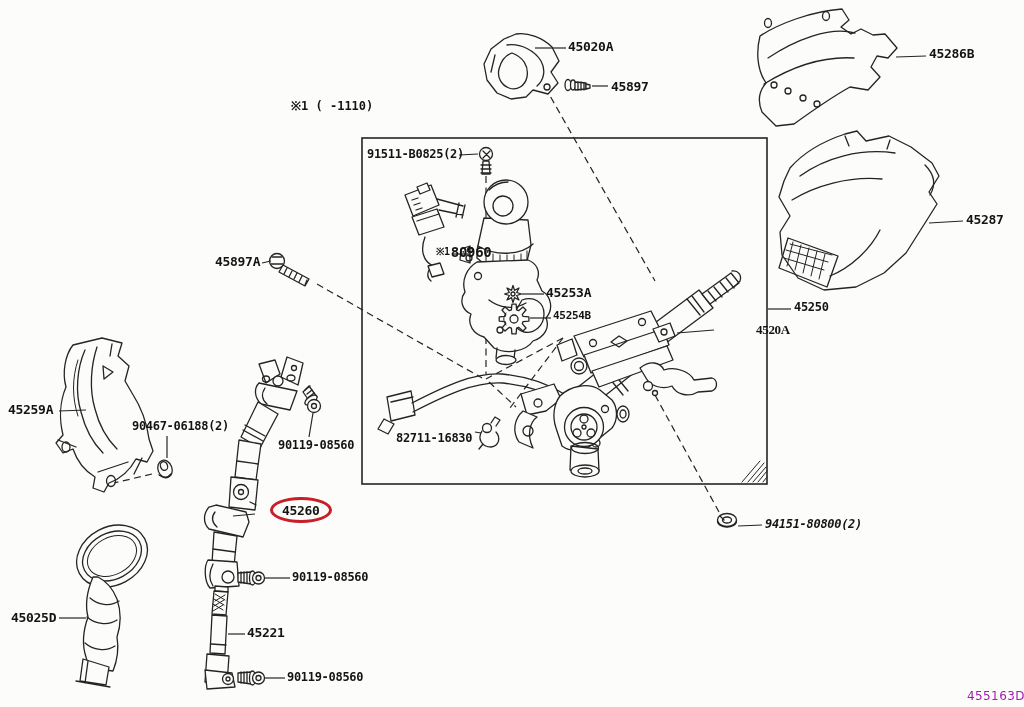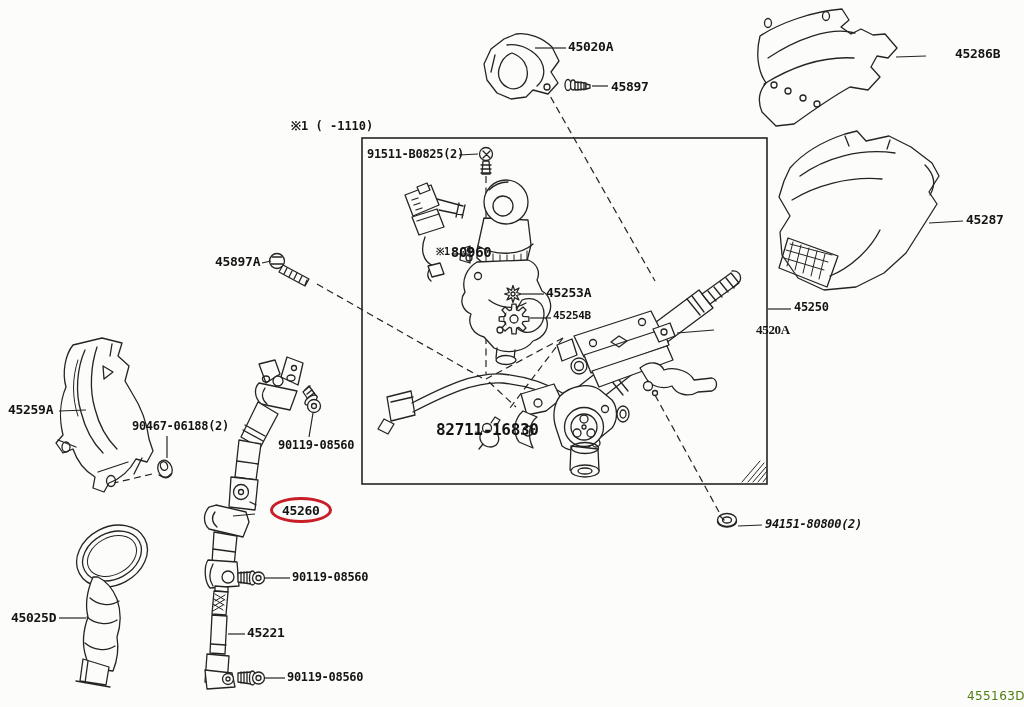"45286B" div.lbl { margin-left: 26px -> none }
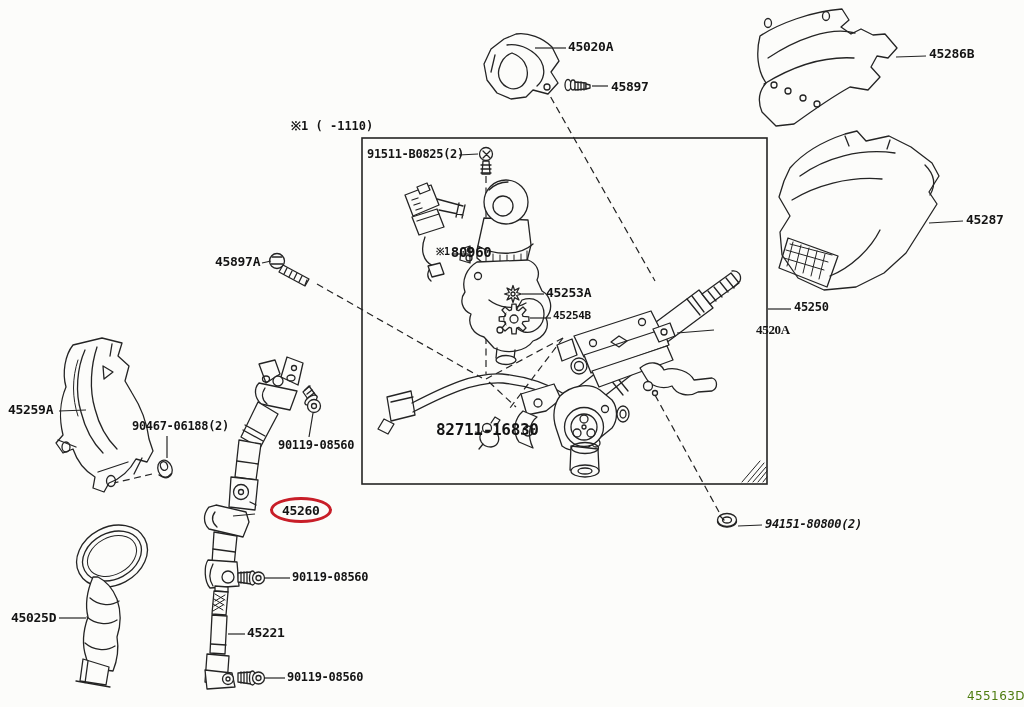"※1 ( -1110)" .lbl.note { margin-top: 20px -> none }
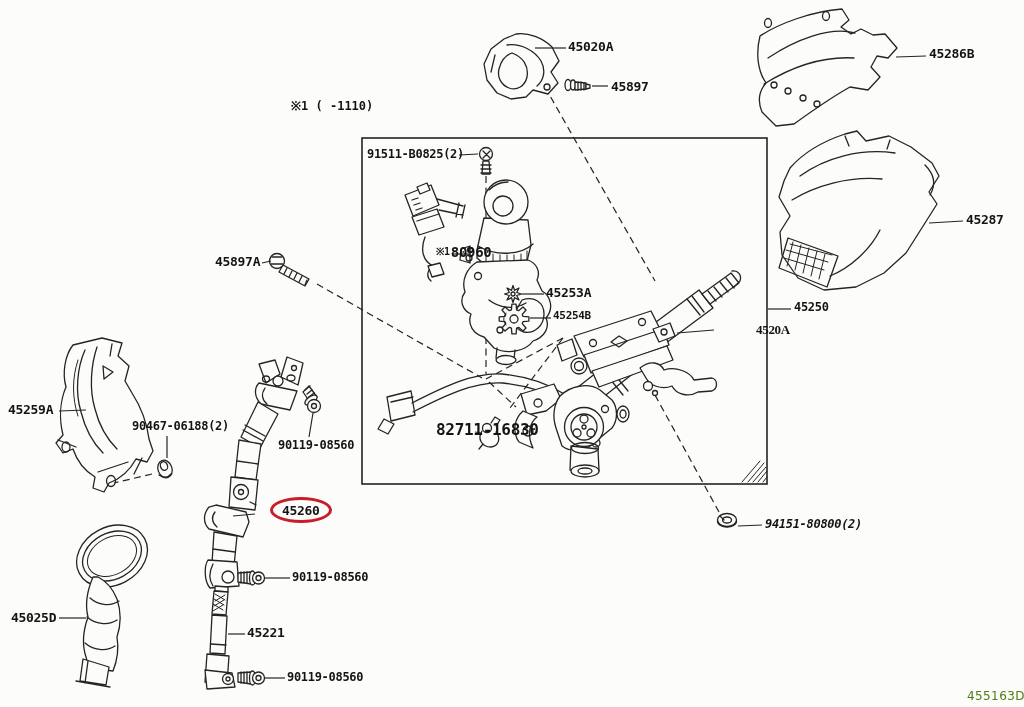"82711-16830" div.lbl { font-size: 16px -> 12px; margin-left: 40px -> none; top: 422px -> 432px }
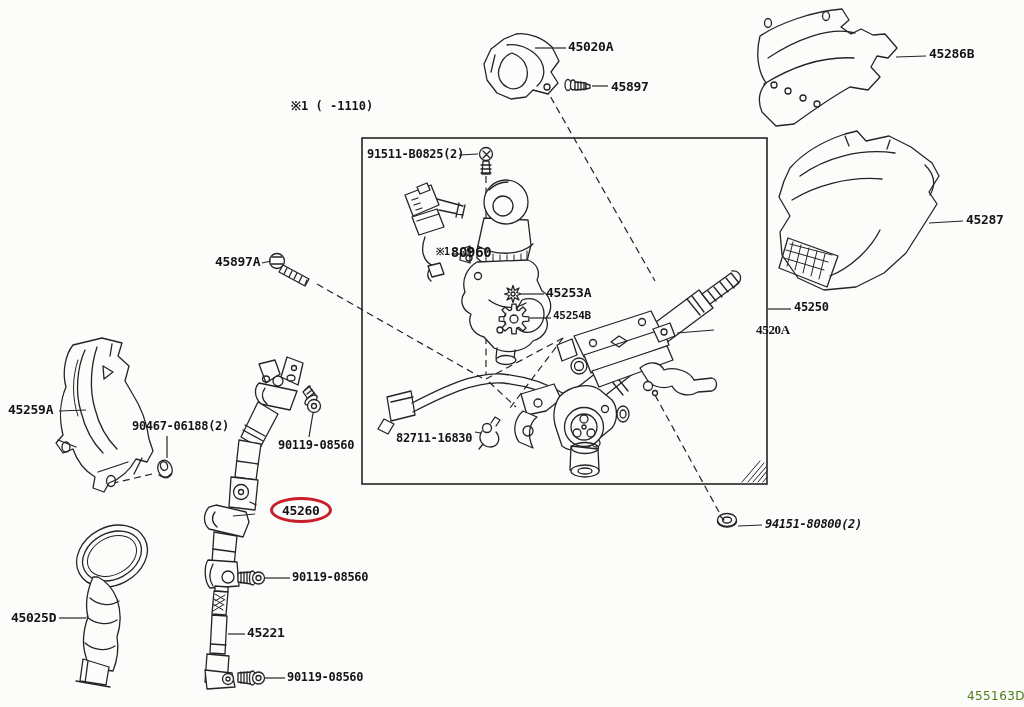"455163D" .lbl.code { color: #4d7c0f -> #a21caf }
